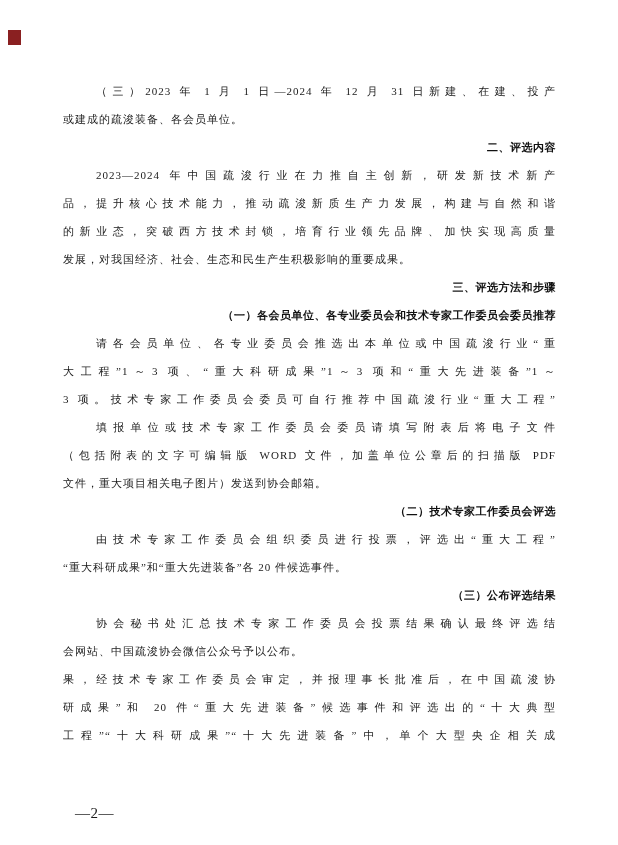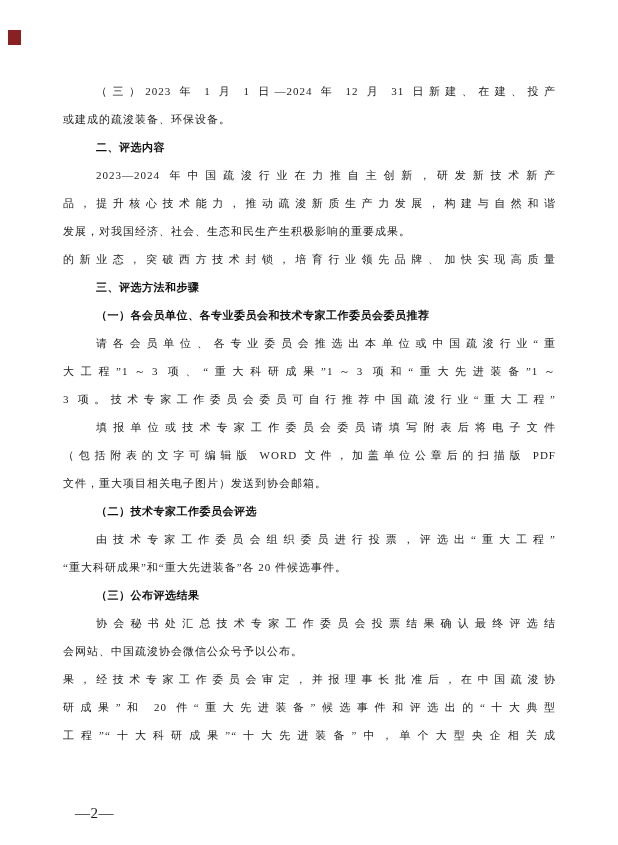"或建成的疏浚装备、环保设备。" div.line { text: 环保设备 -> 各会员单位 }
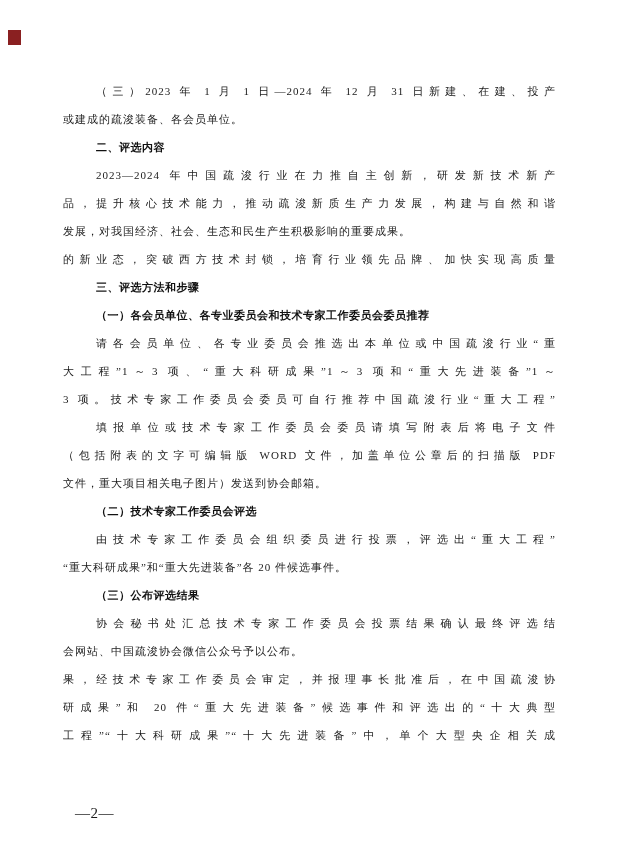"二、评选内容" .line.indent { text-align: none -> right }
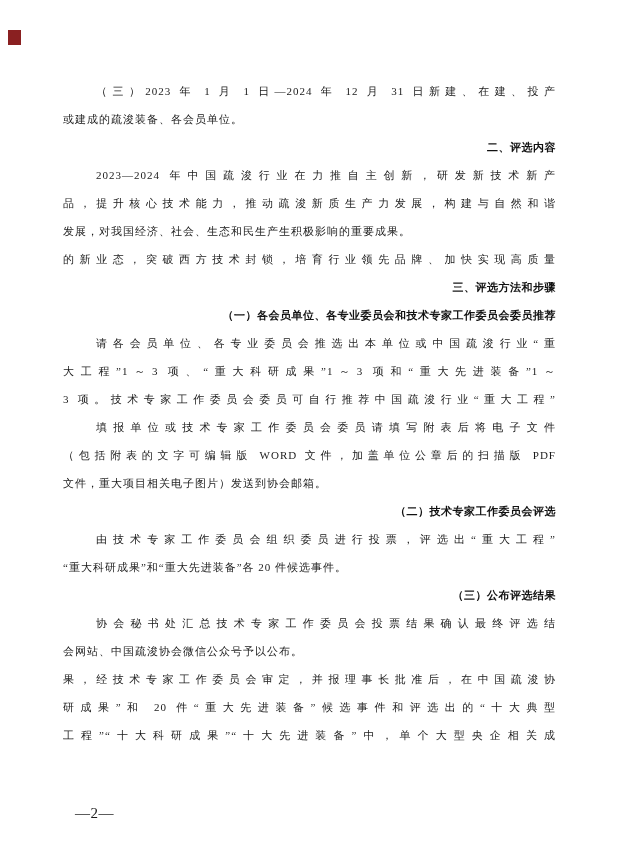"发展，对我国经济、社会、生态和民生产生积极影响的重要成果。" div.line { order: before "的新业态，突破西方技术封锁，培育行业领先品牌、加快实现高质量" -> after "的新业态，突破西方技术封锁，培育行业领先品牌、加快实现高质量" }
